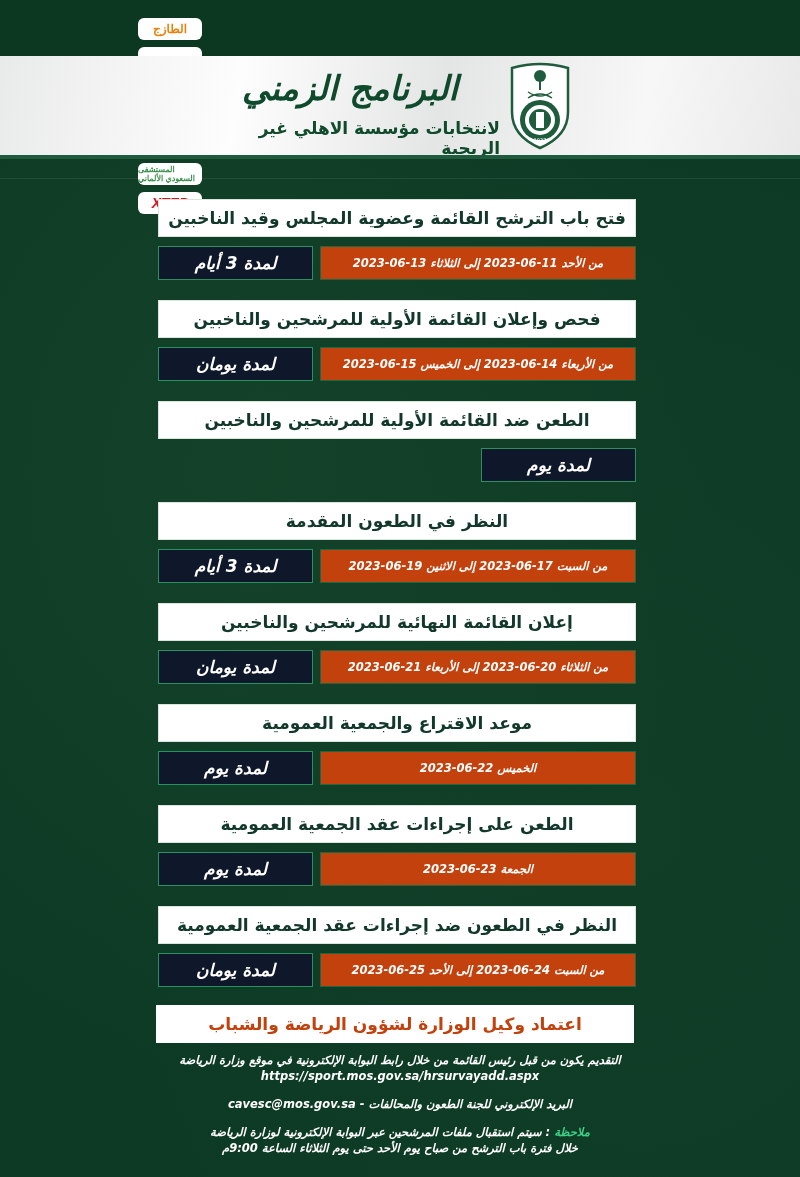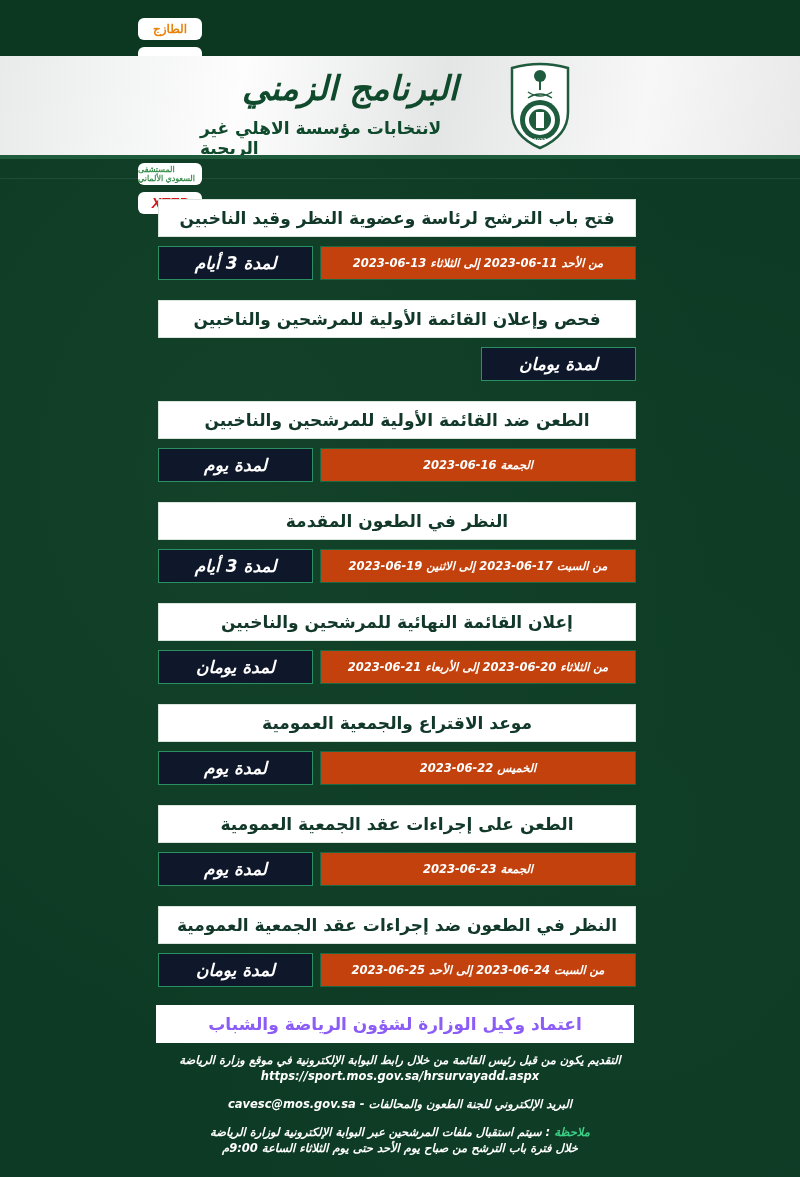"لانتخابات مؤسسة الاهلي غير الربحية" .title-sub { text-align: left -> right }
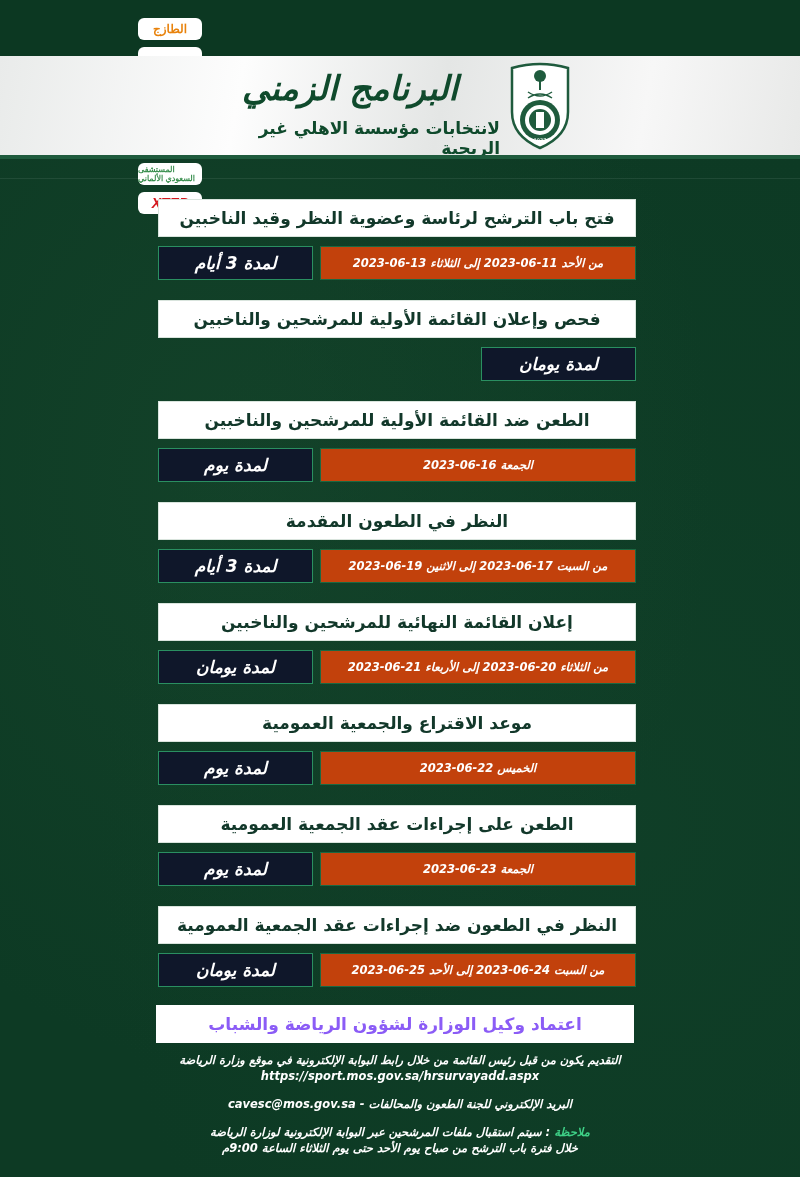"فتح باب الترشح لرئاسة وعضوية" div.event-title { text: لرئاسة وعضوية النظر -> القائمة وعضوية المجلس }
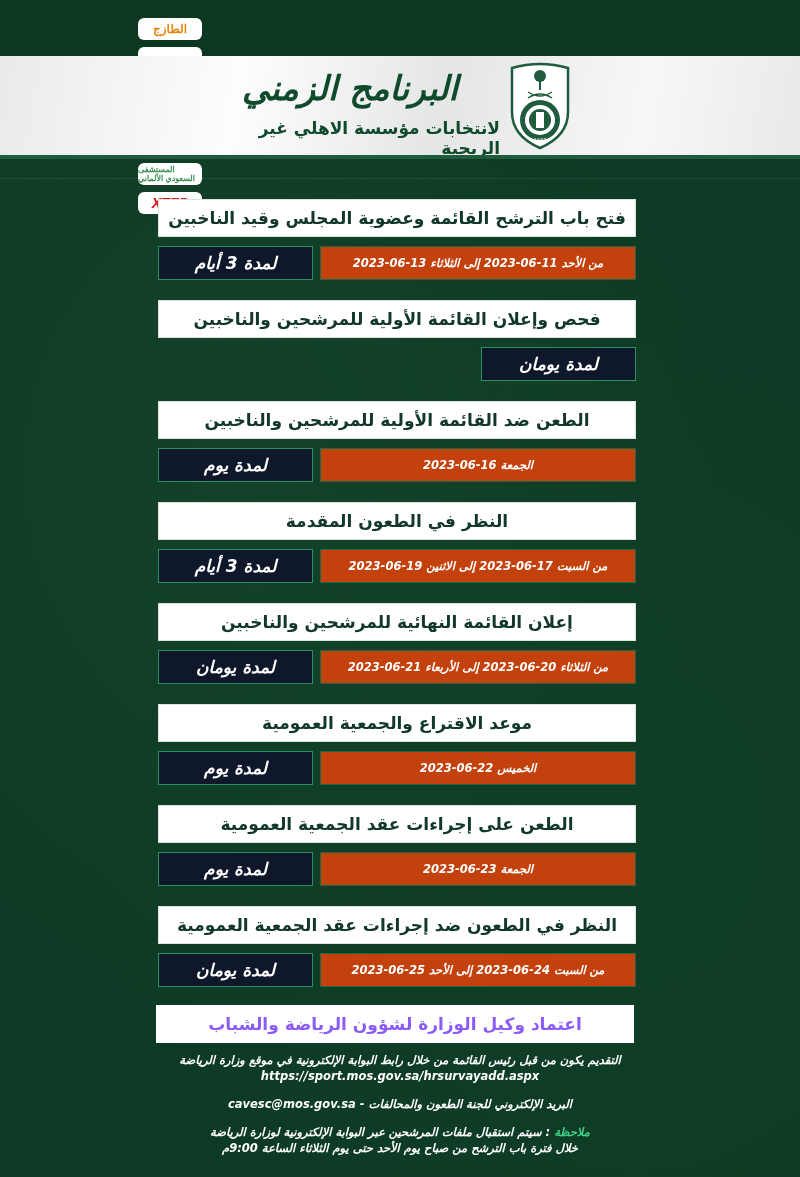"من الأربعاء 14-06-2023 إلى الخميس" div.event-dates { html: none -> <div>من الأربعاء 14-06-2023 إلى الخميس 15-06-2023</div> }
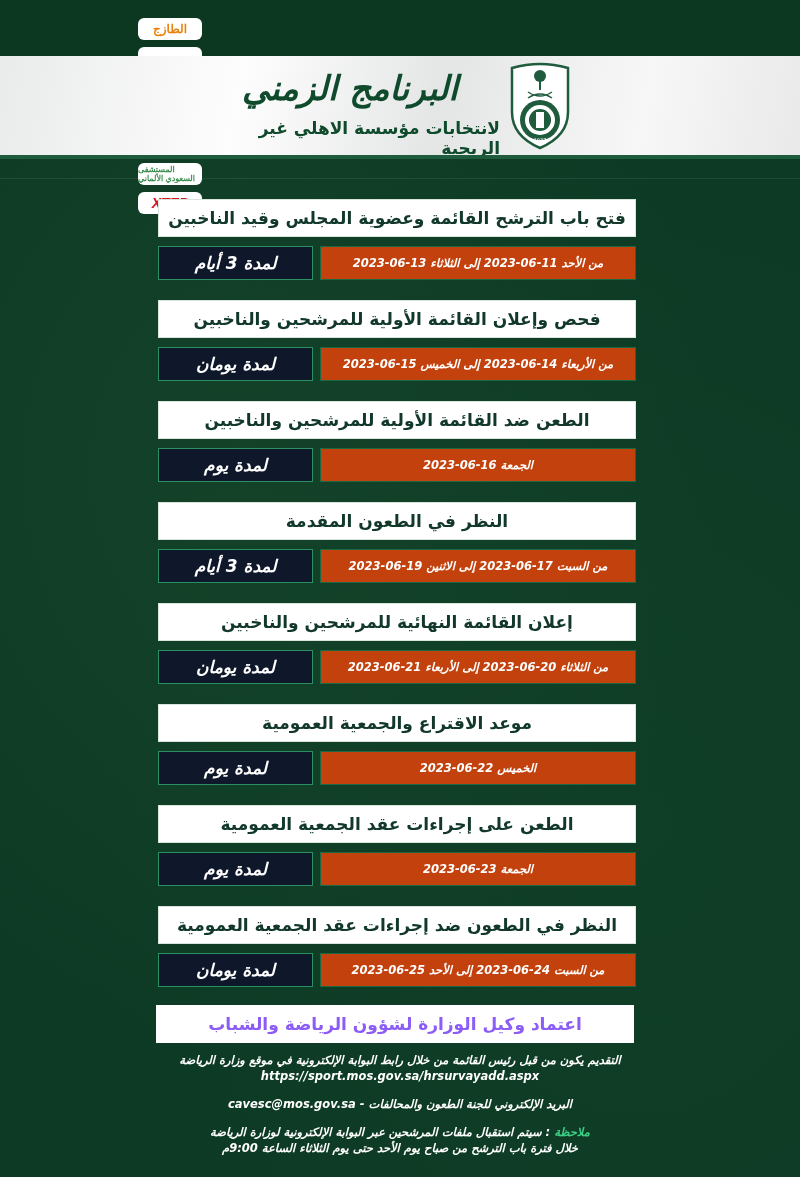"الجمعة 16-06-2023" div.event-dates { html: <div>الجمعة 16-06-2023</div> -> none }
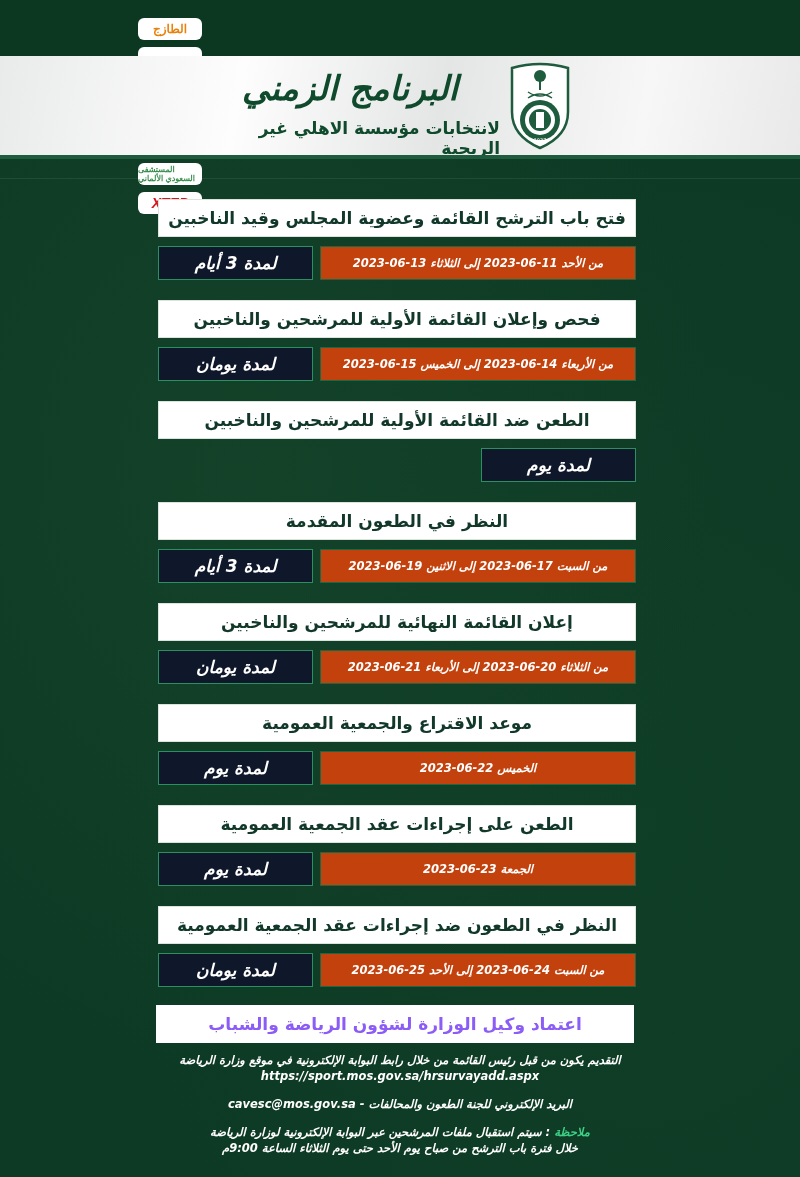"اعتماد وكيل الوزارة لشؤون الرياضة" .final-title { color: #8b5cf6 -> #c2410c }
